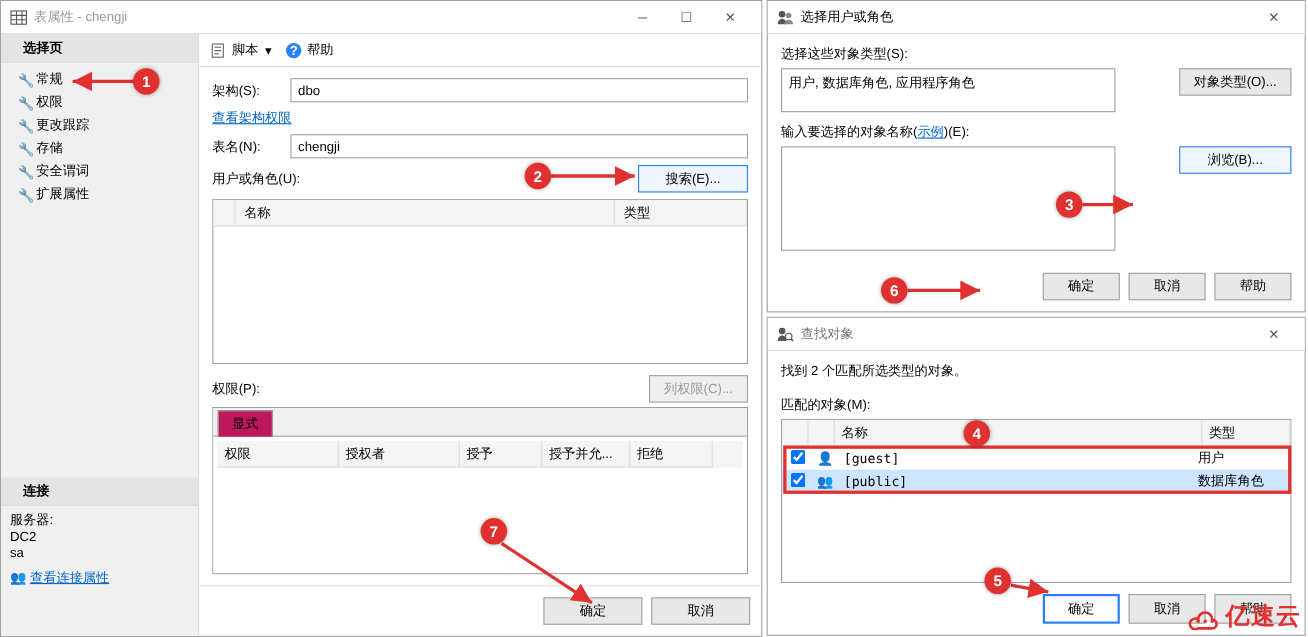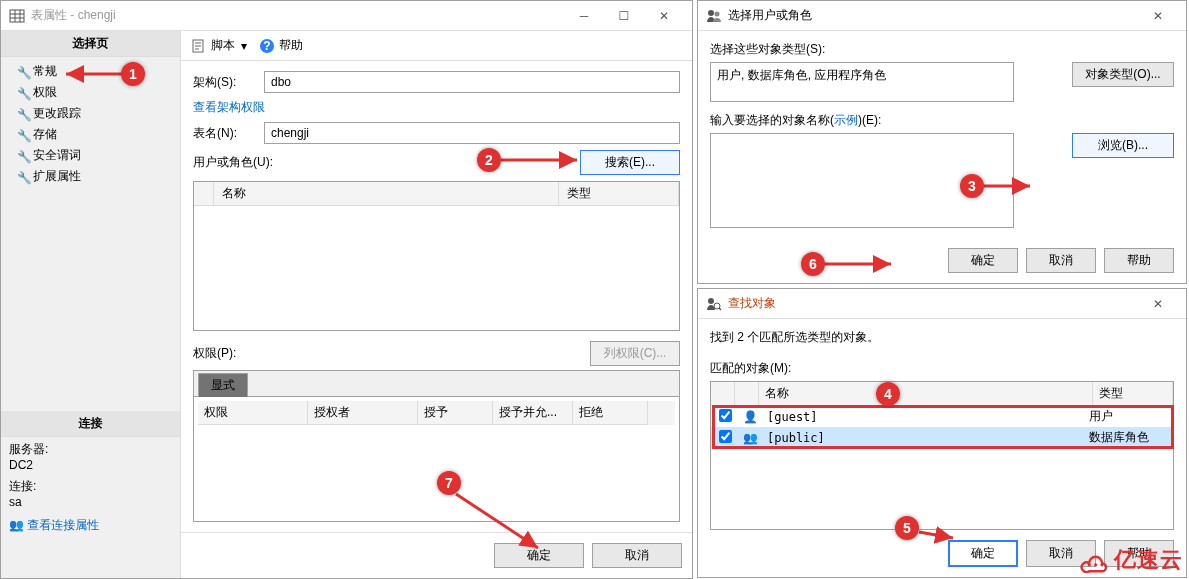"选择页" .sidebar-header { padding: 4px 8px -> 4px 20px; text-align: center -> none }
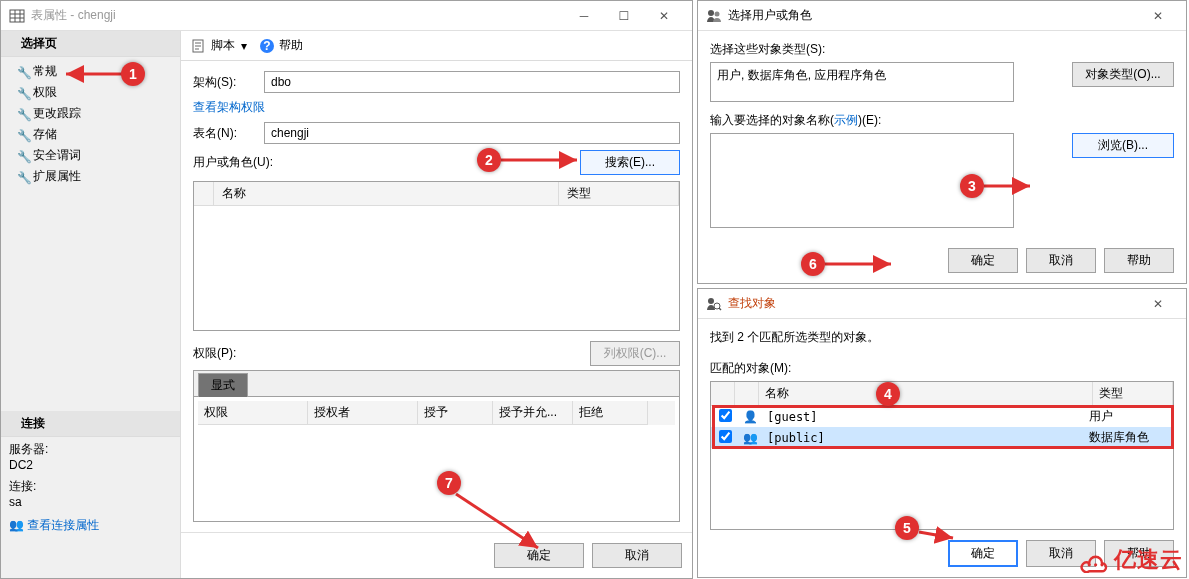"查看架构权限" .link { text-decoration: none -> underline }
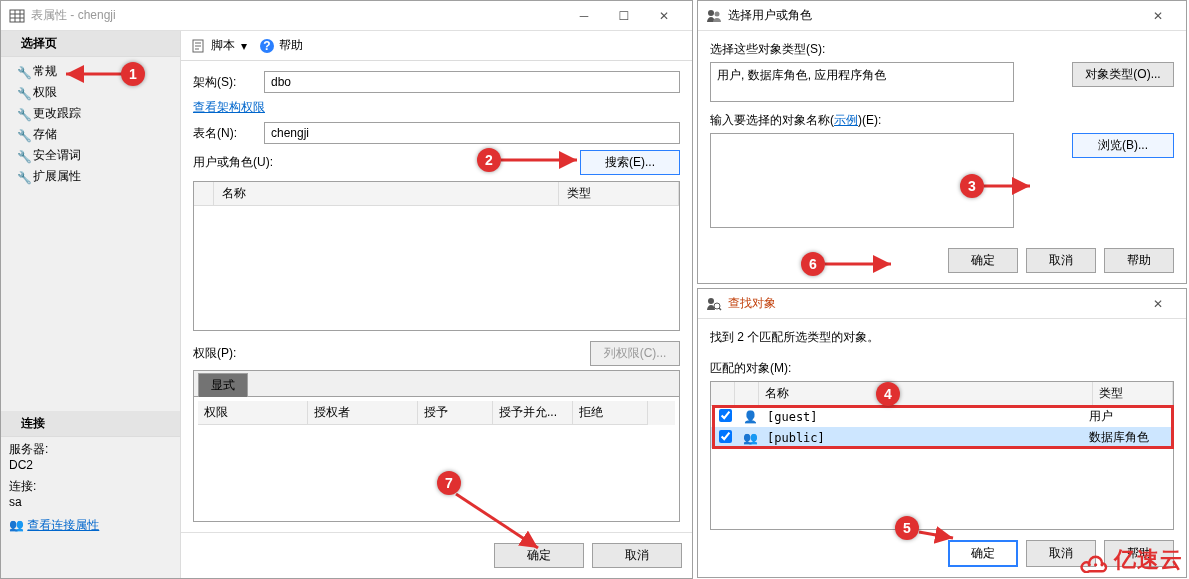"查找对象" #win3 .titlebar-title { color: #c2410c -> #737373 }
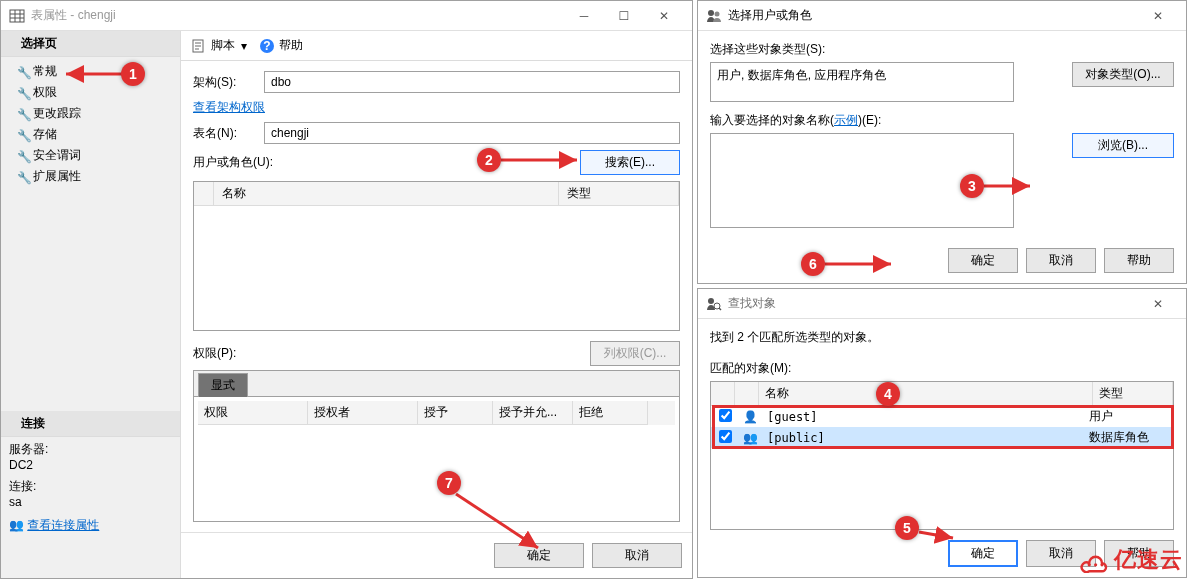"显式" .tab { background: #737373 -> #be185d }
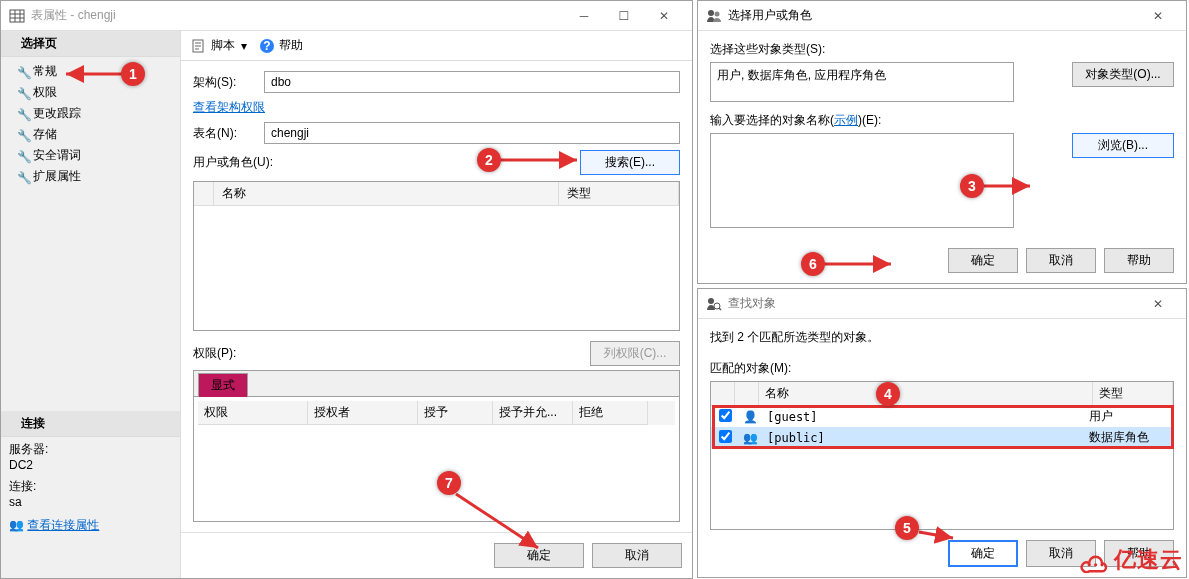"连接:" div { html: <div>连接:</div> -> none }
